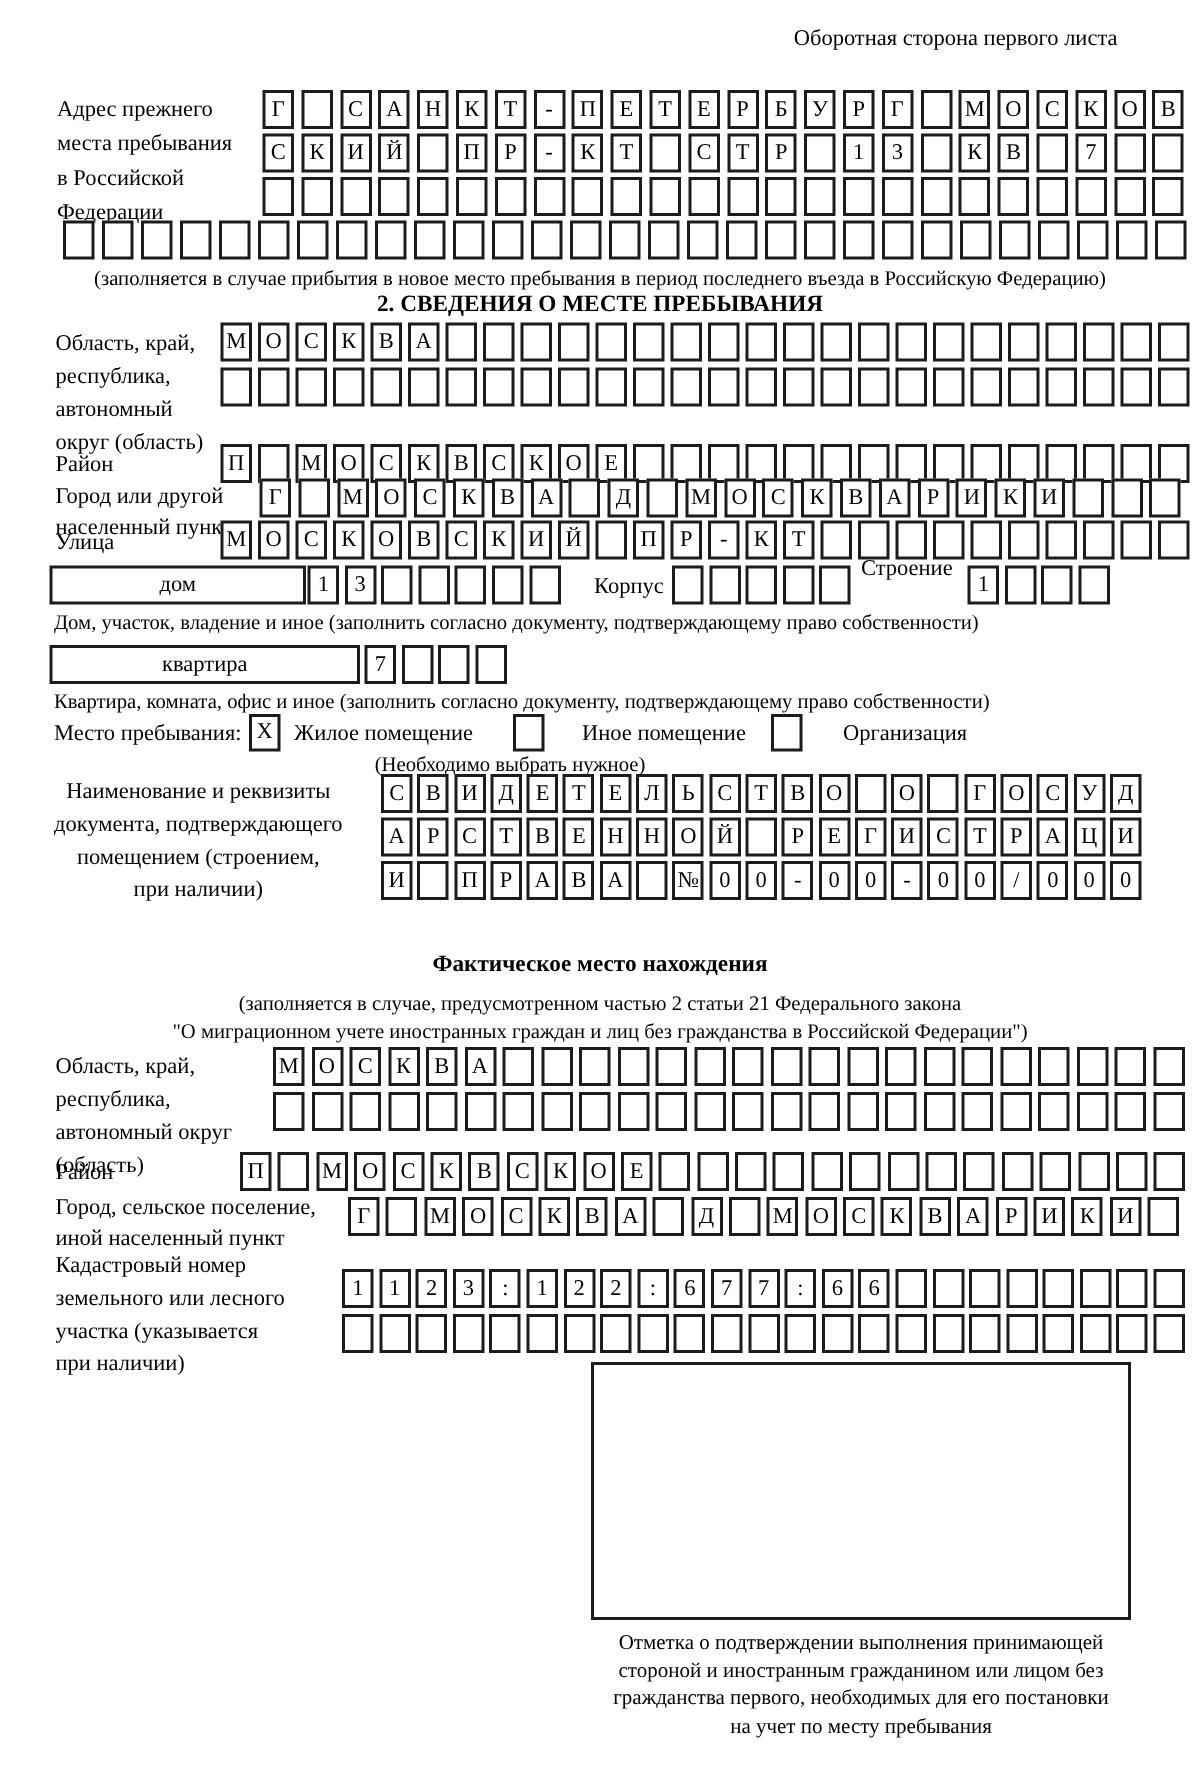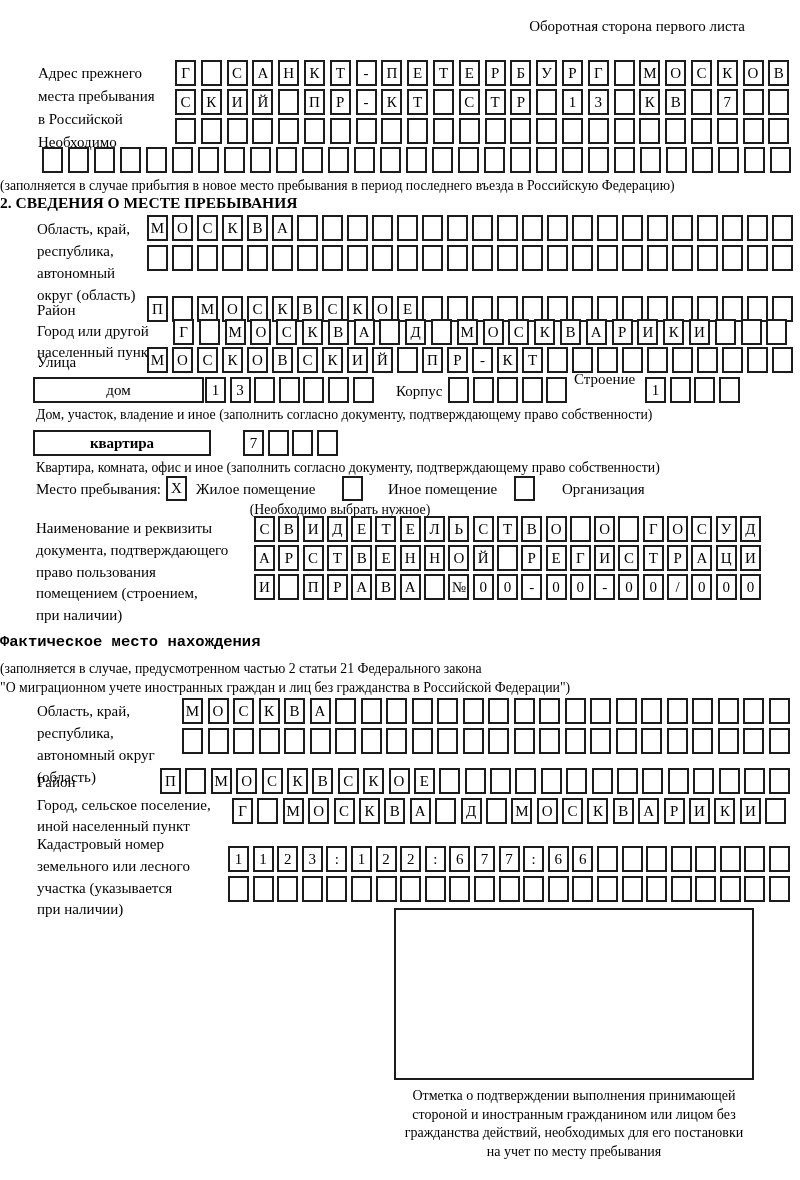"Необходимо" div { text: Необходимо -> Федерации }
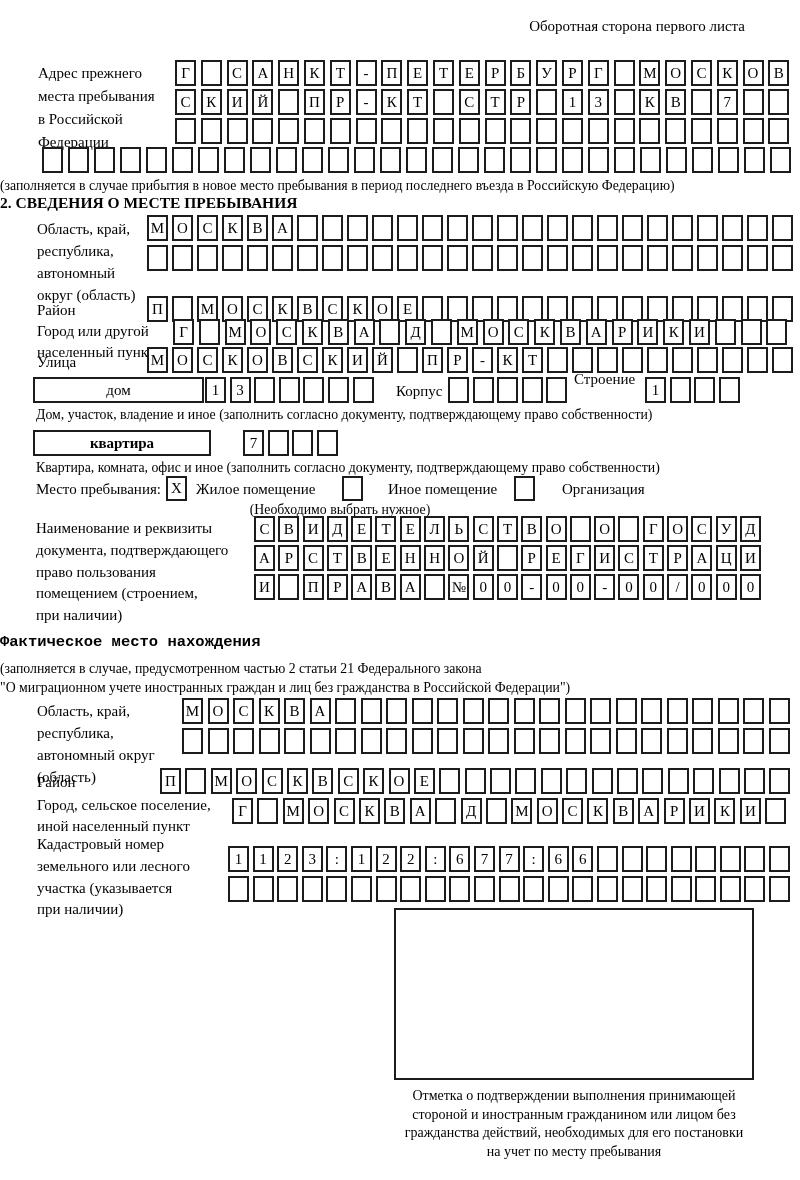"(заполняется в случае прибытия в" .center { text-align: none -> center }
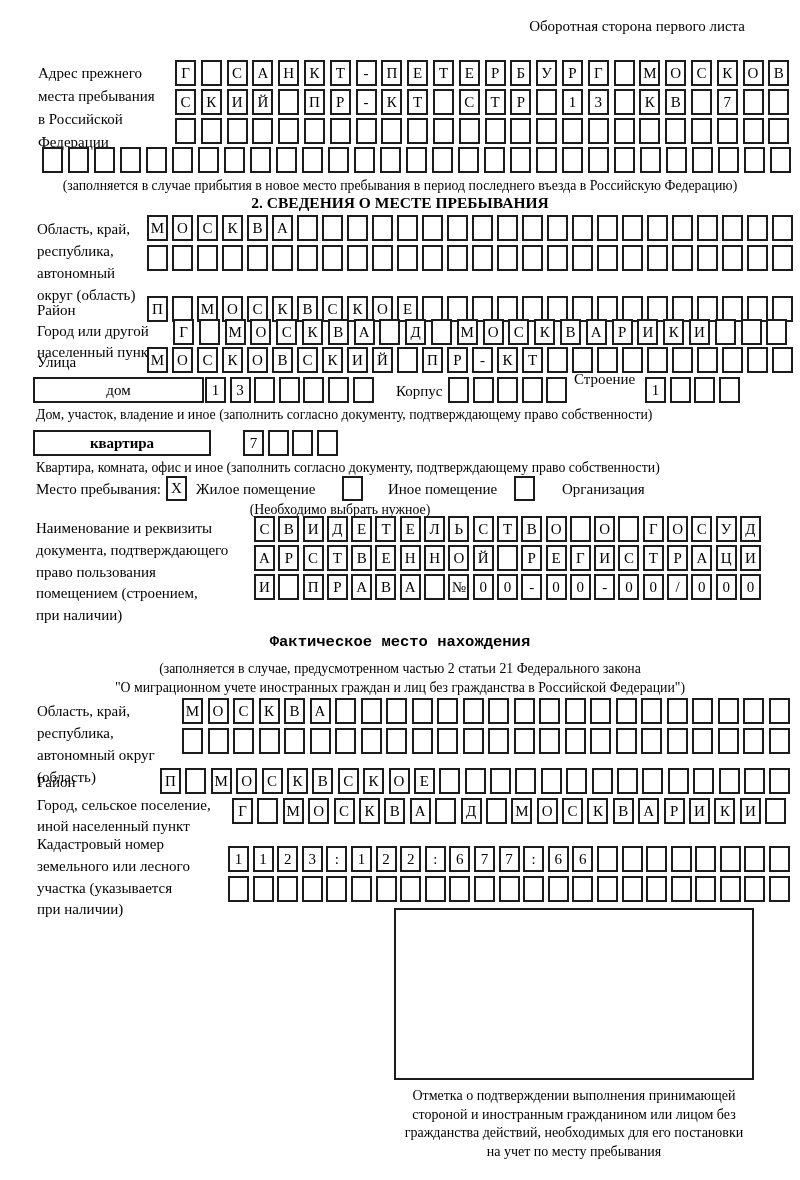"квартира" div.wbox { font-weight: bold -> none; width: 178px -> 207px }
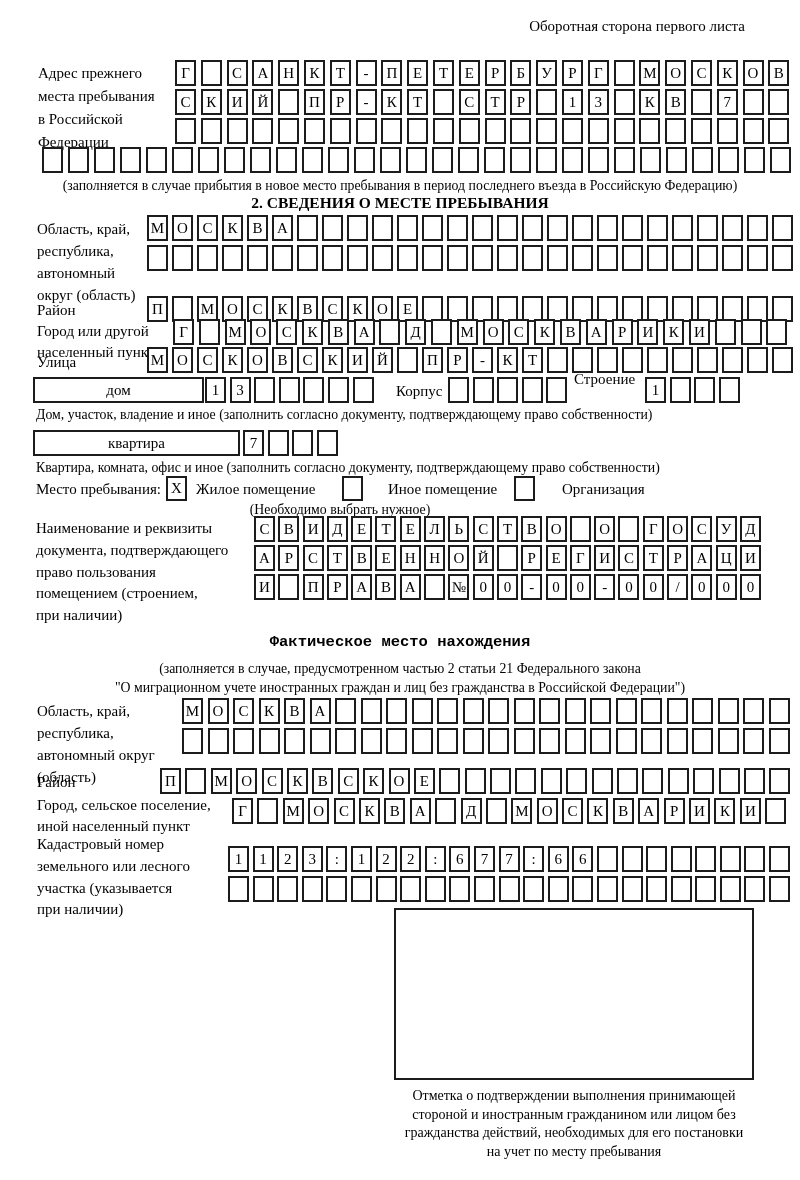"Наименование и реквизиты" div.lbl { text-align: none -> center }
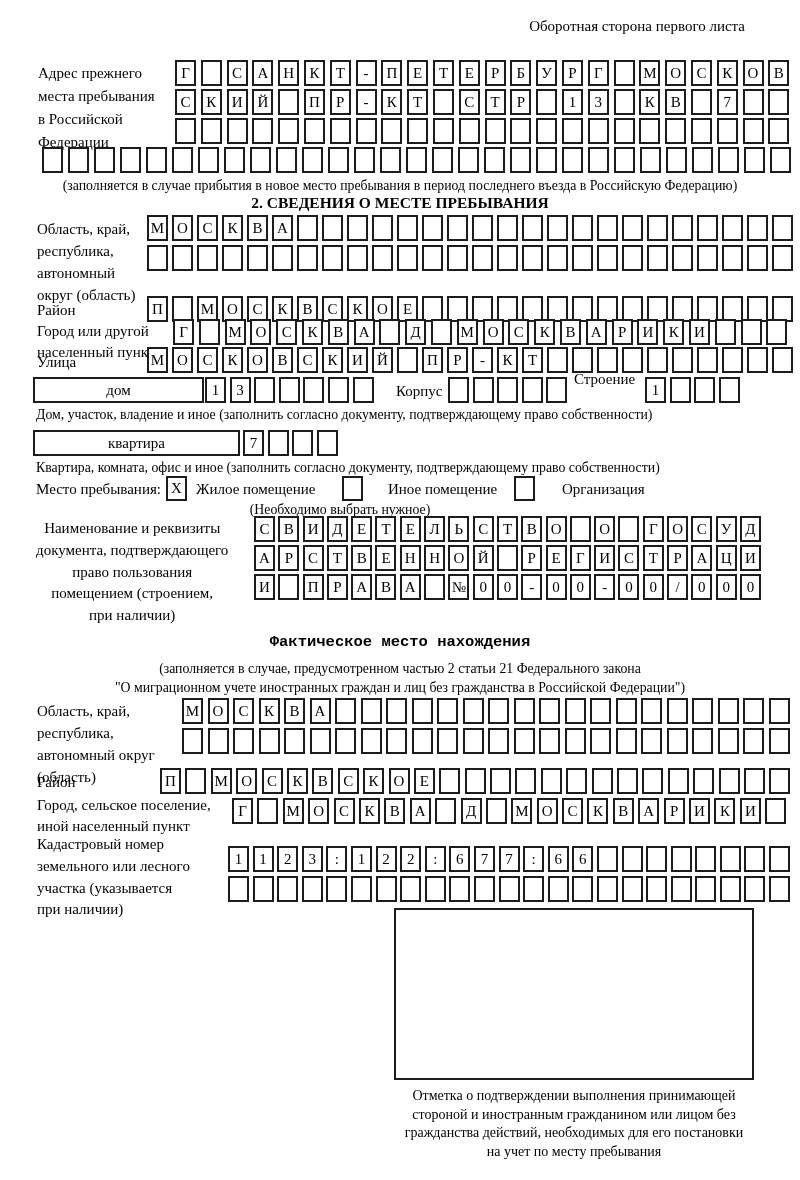"право пользования" div { html: <div>право пользования</div> -> none }
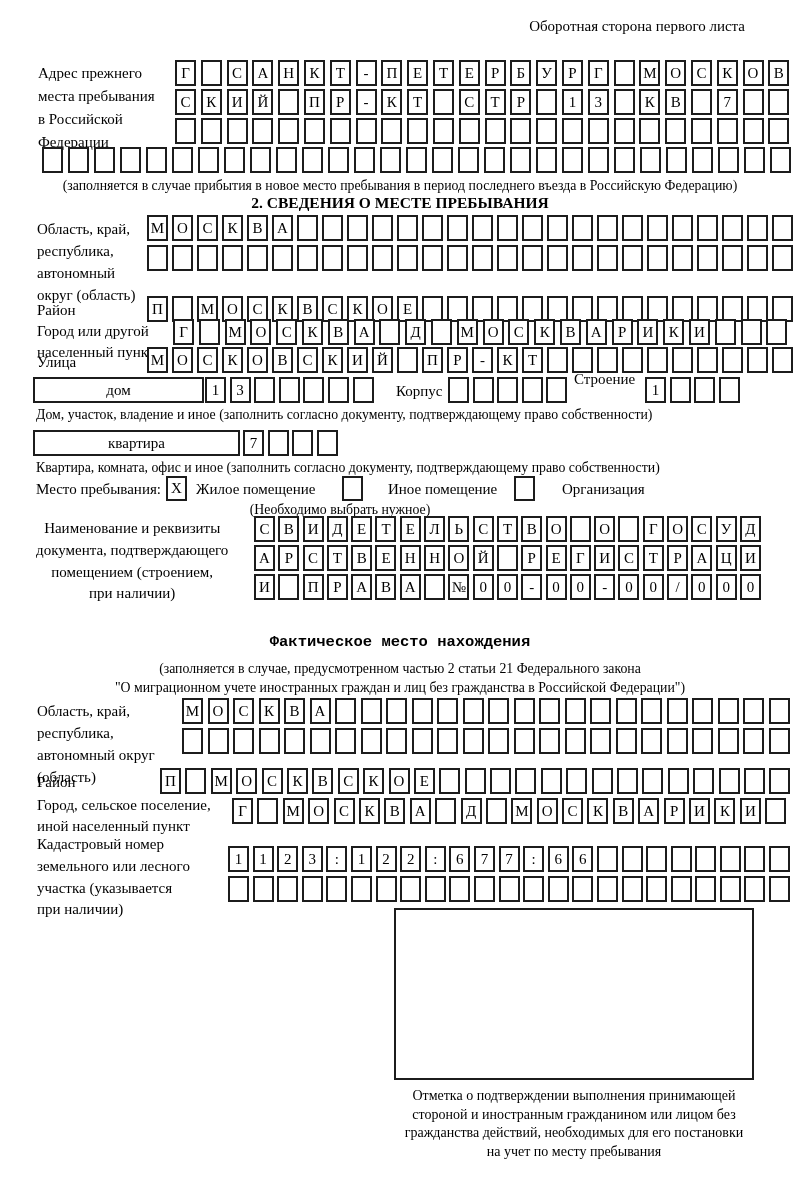"Фактическое место нахождения" div.cap { font-family: Liberation Mono, monospace -> none }
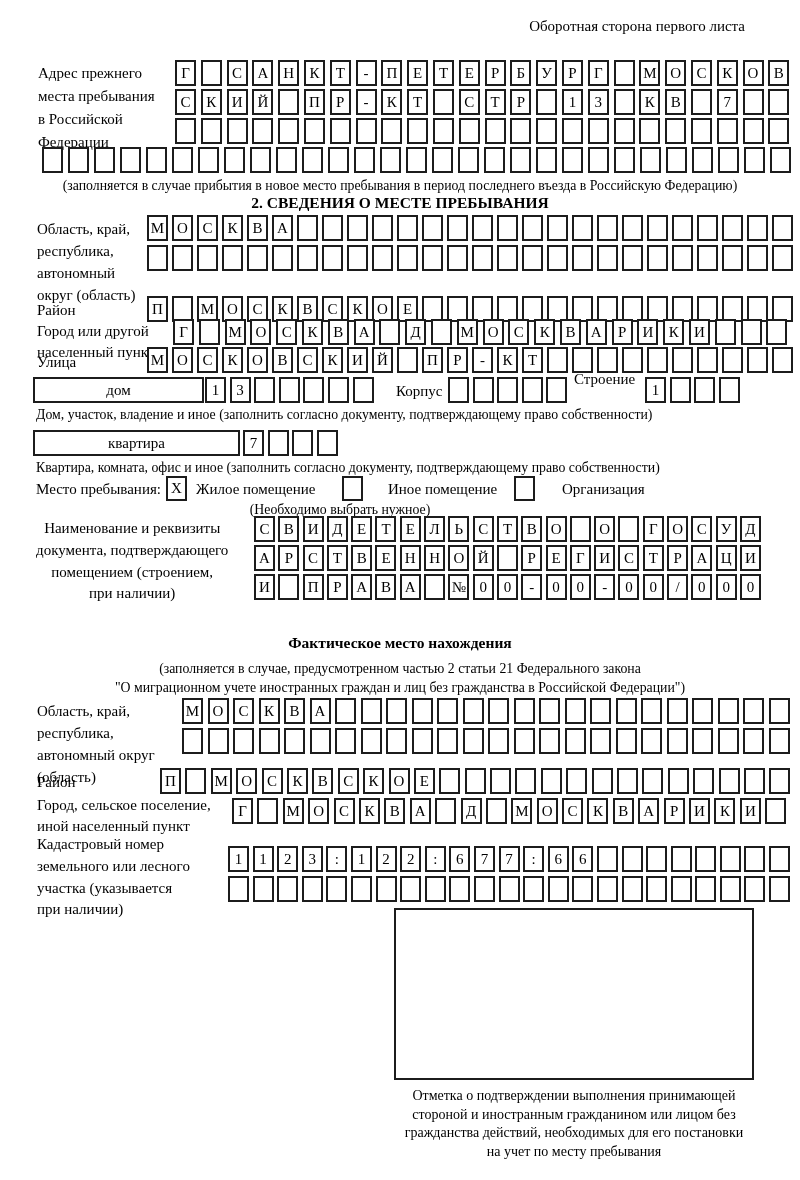"гражданства действий, необходимых для" div { text: действий -> первого }
